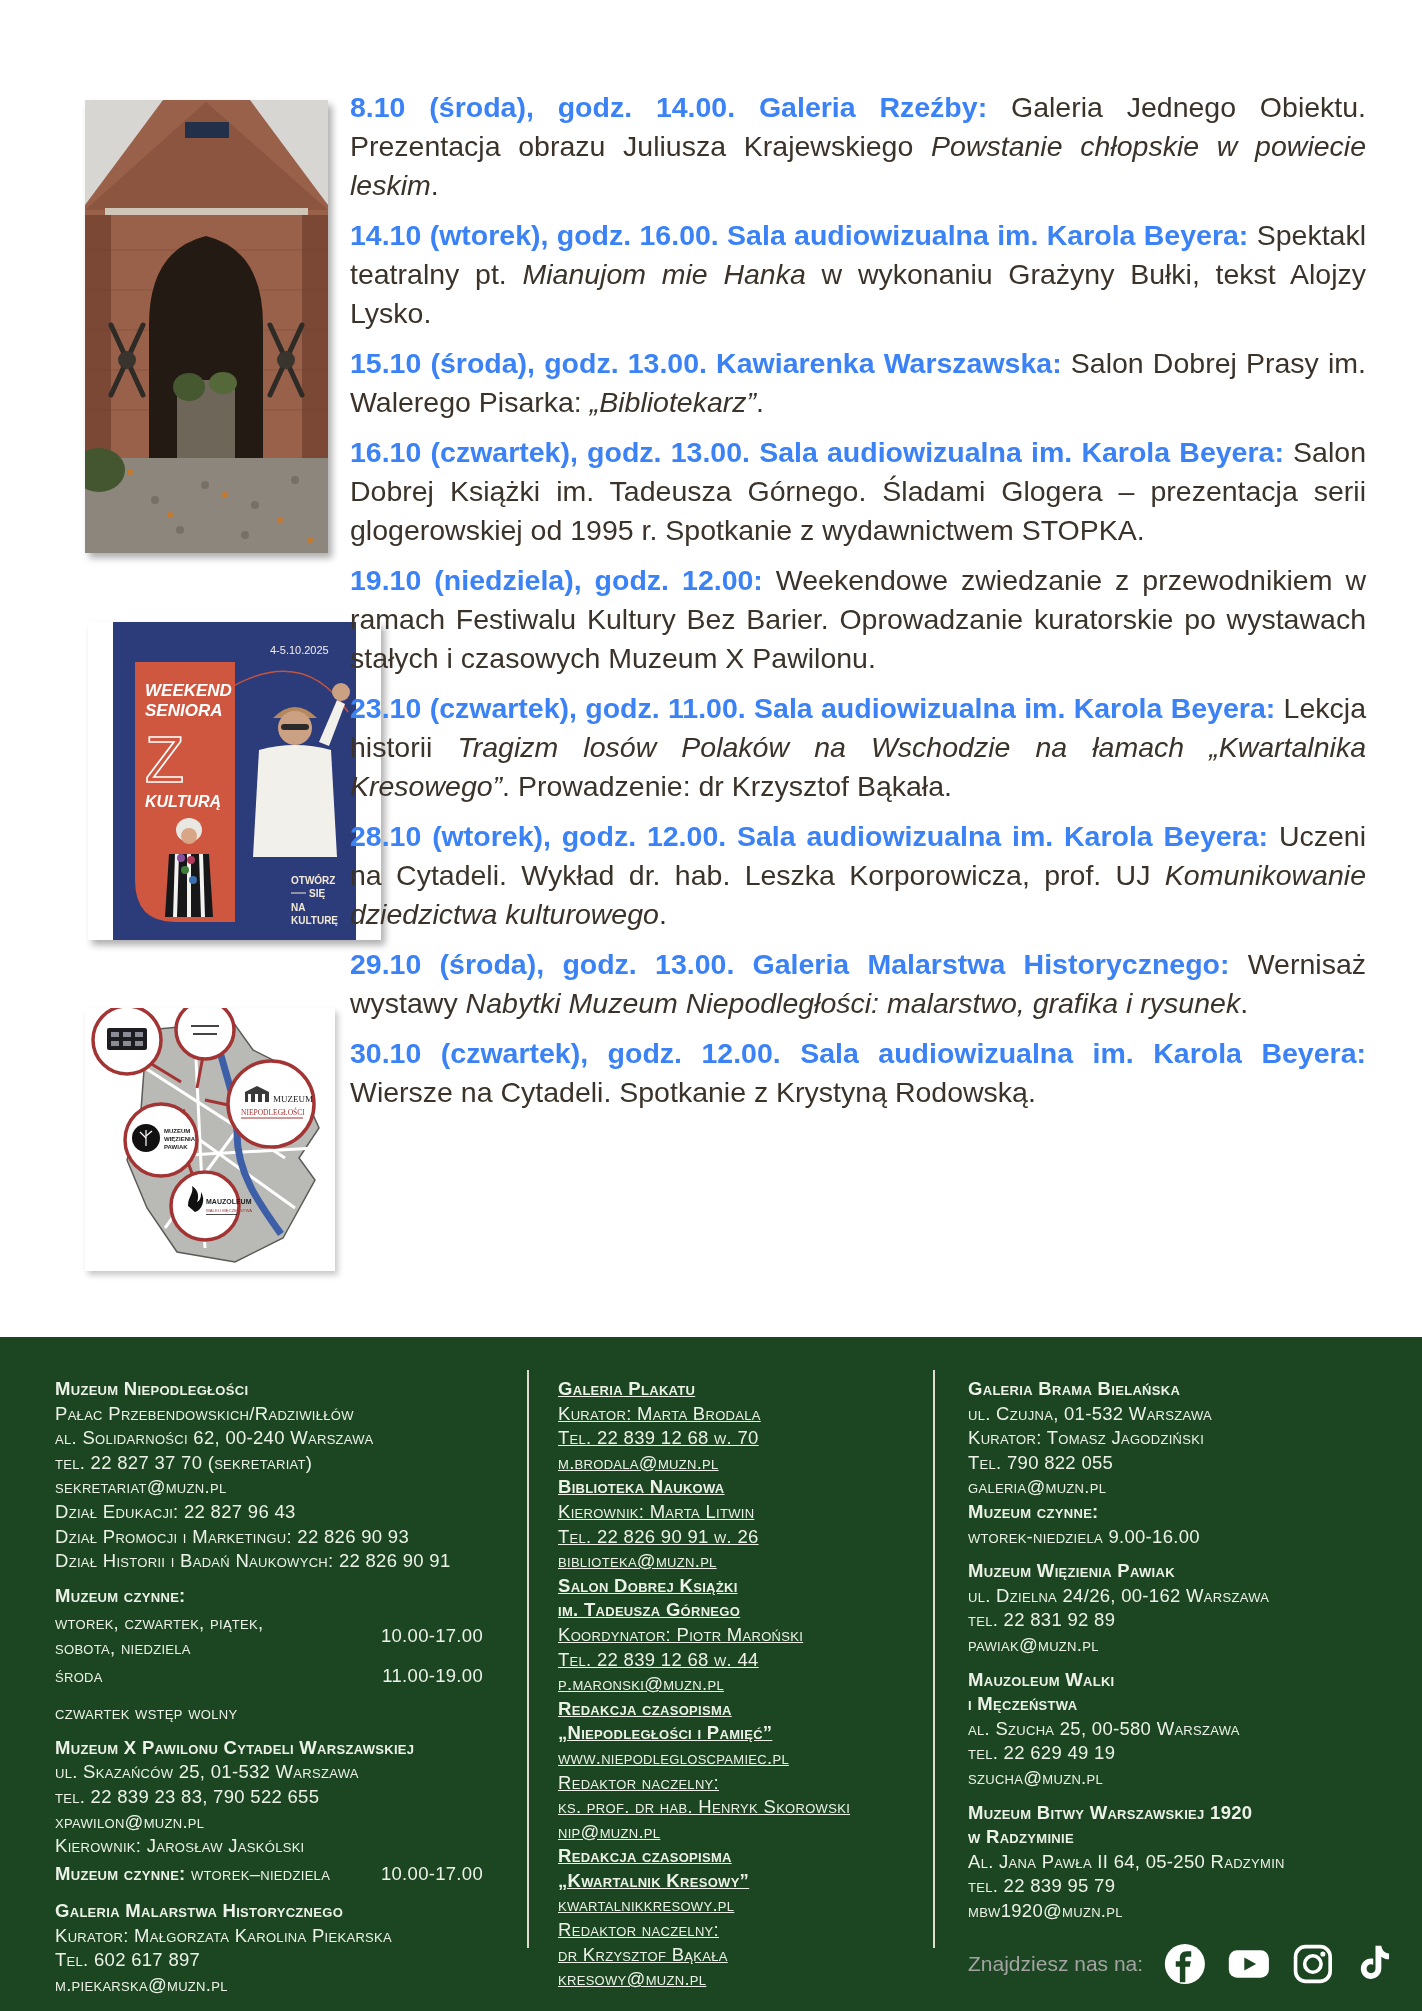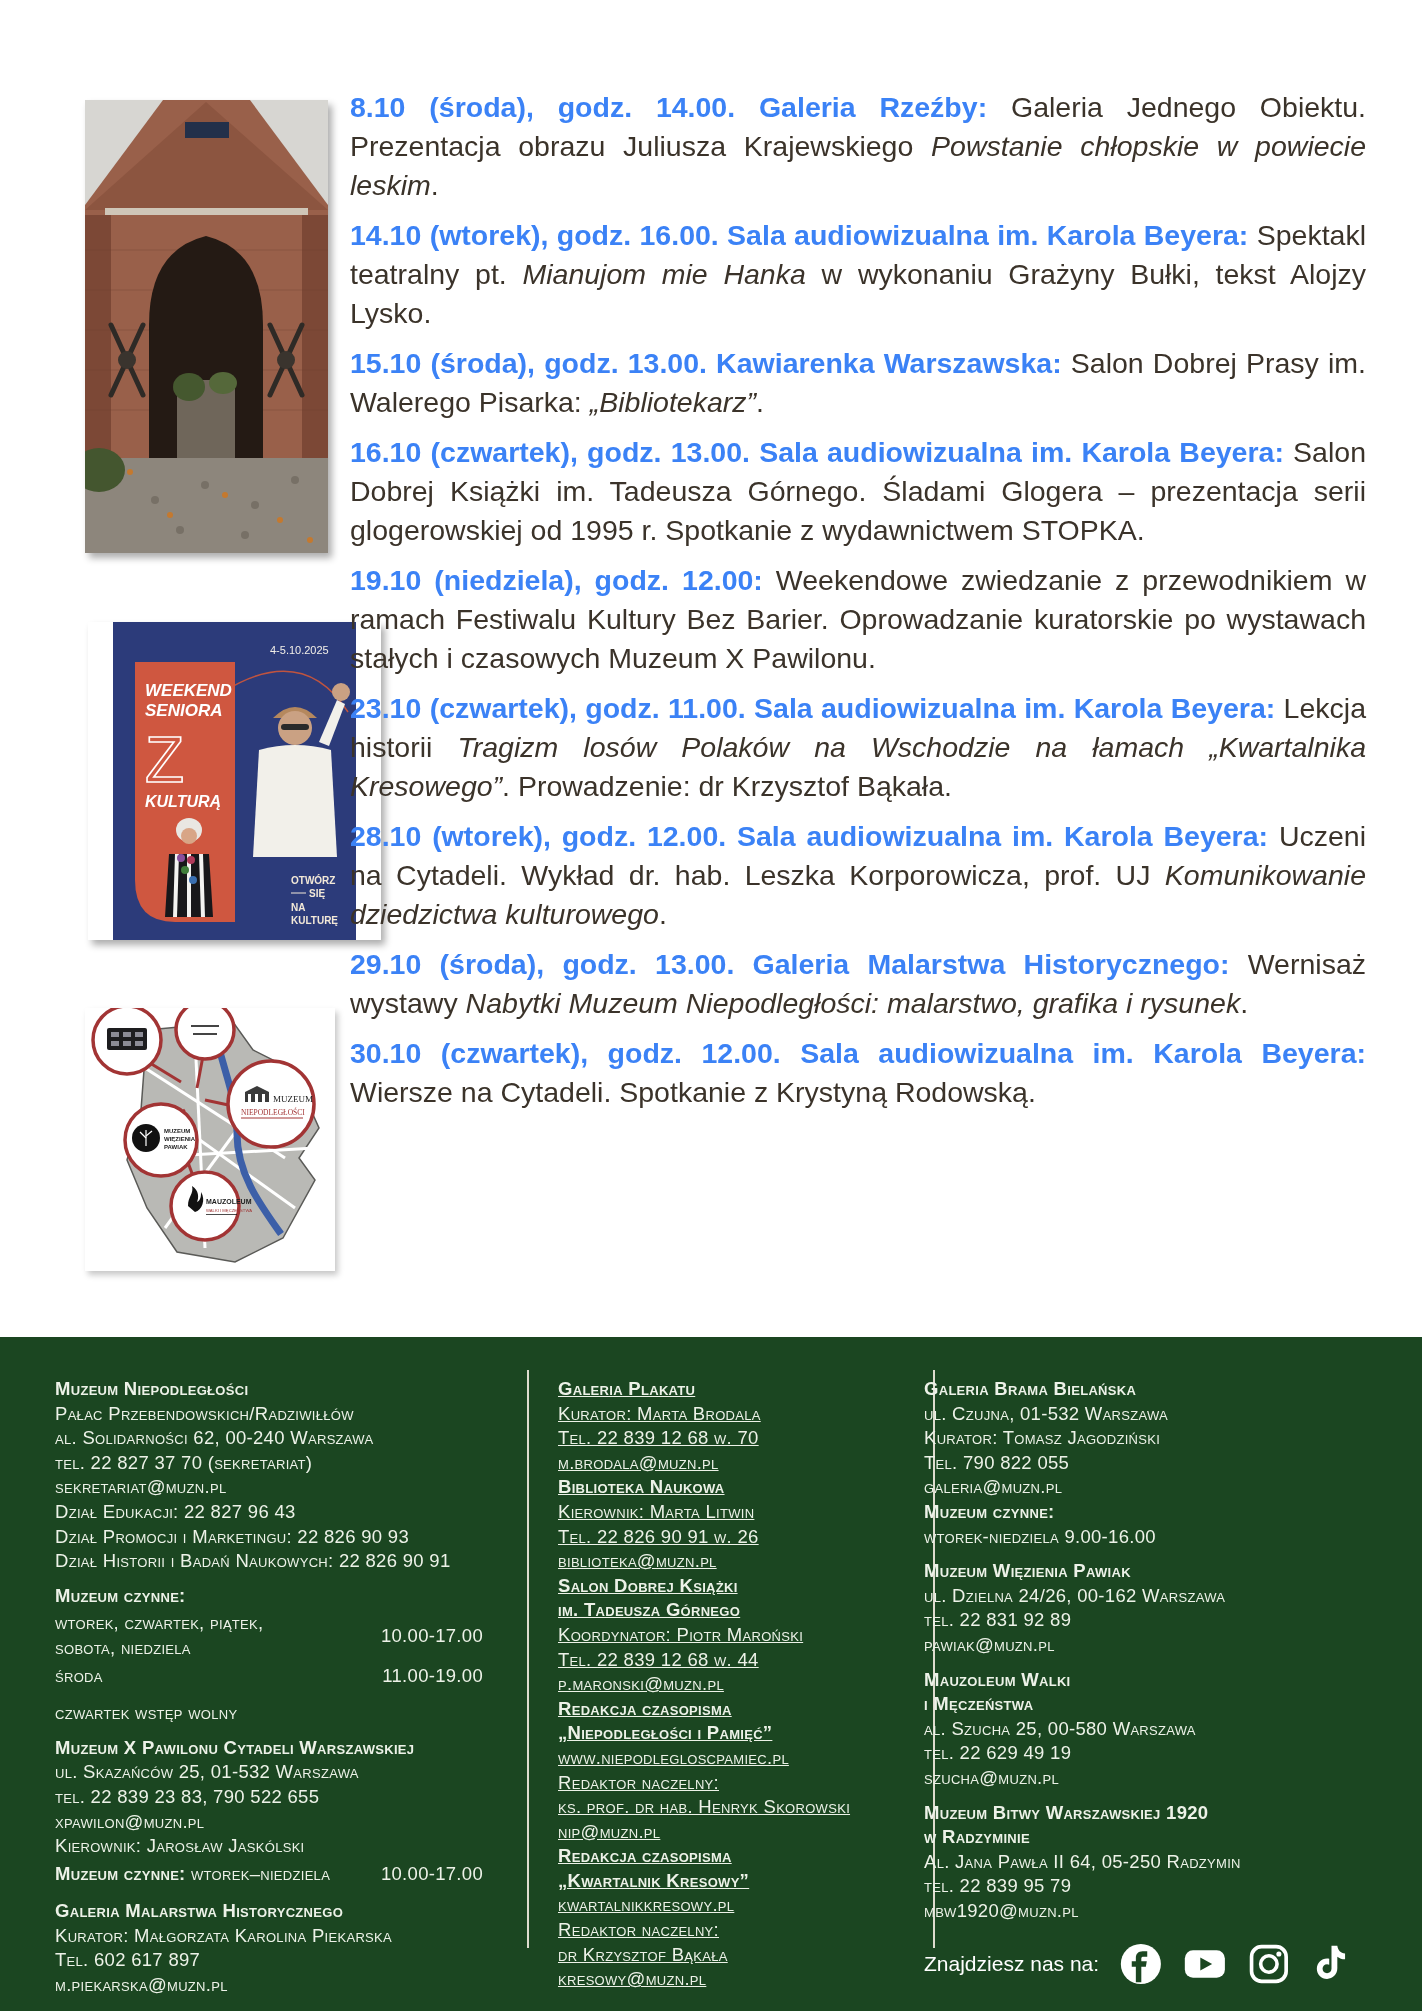"Galeria Brama Bielańska" #fcol-3 { left: 924px -> 968px }
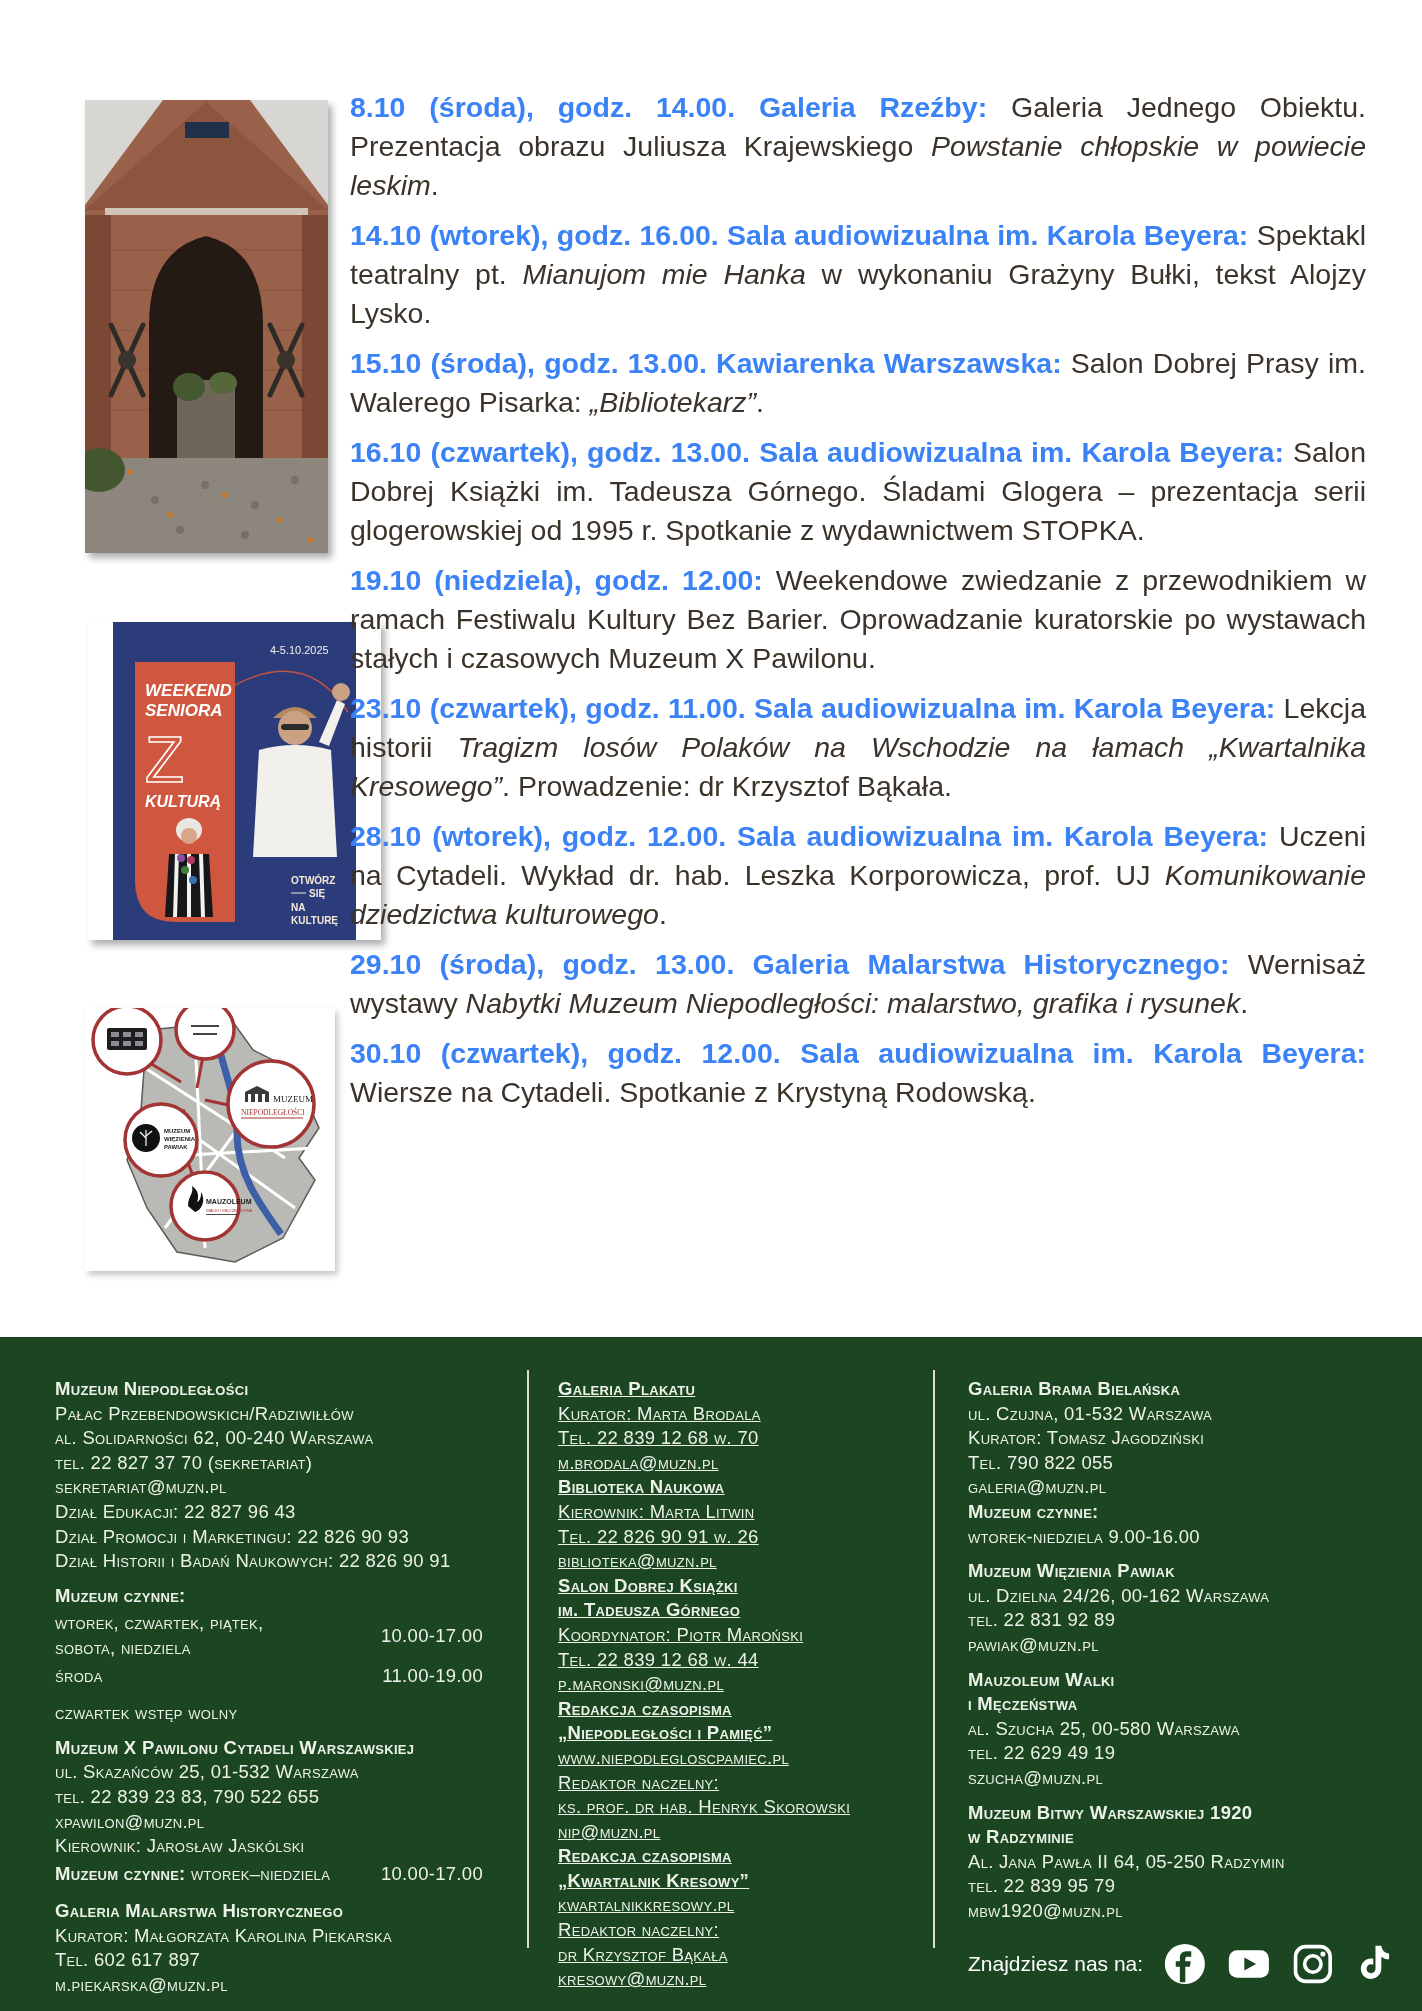"Znajdziesz nas na:" .social-label { color: #ffffff -> #a3a3a3 }
